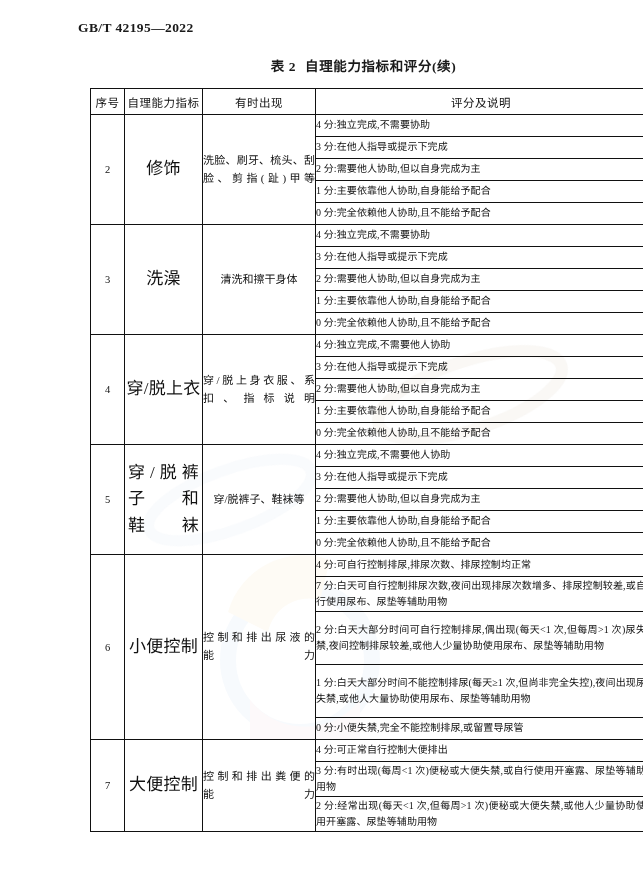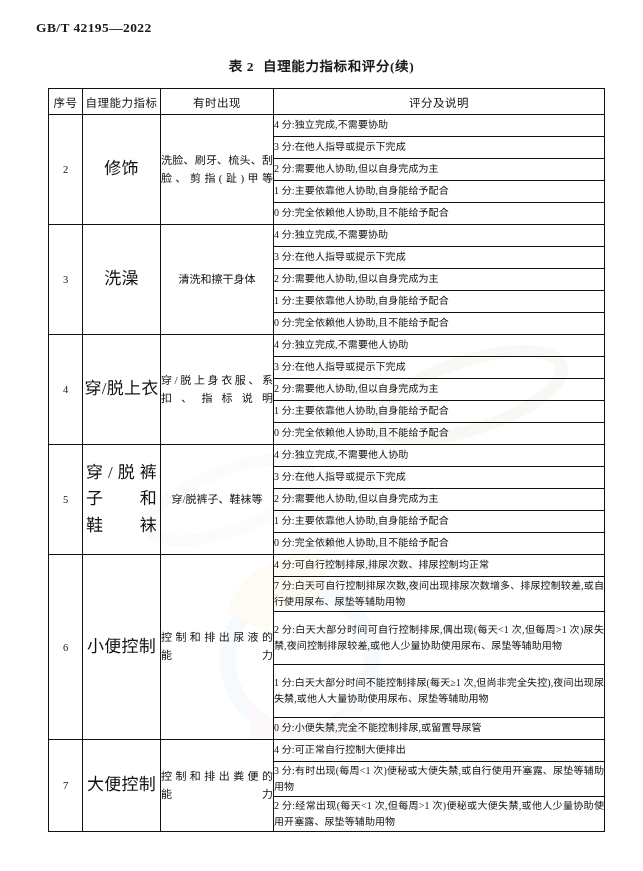"GB/T 42195—2022" .page { margin-left: none -> 42px }
